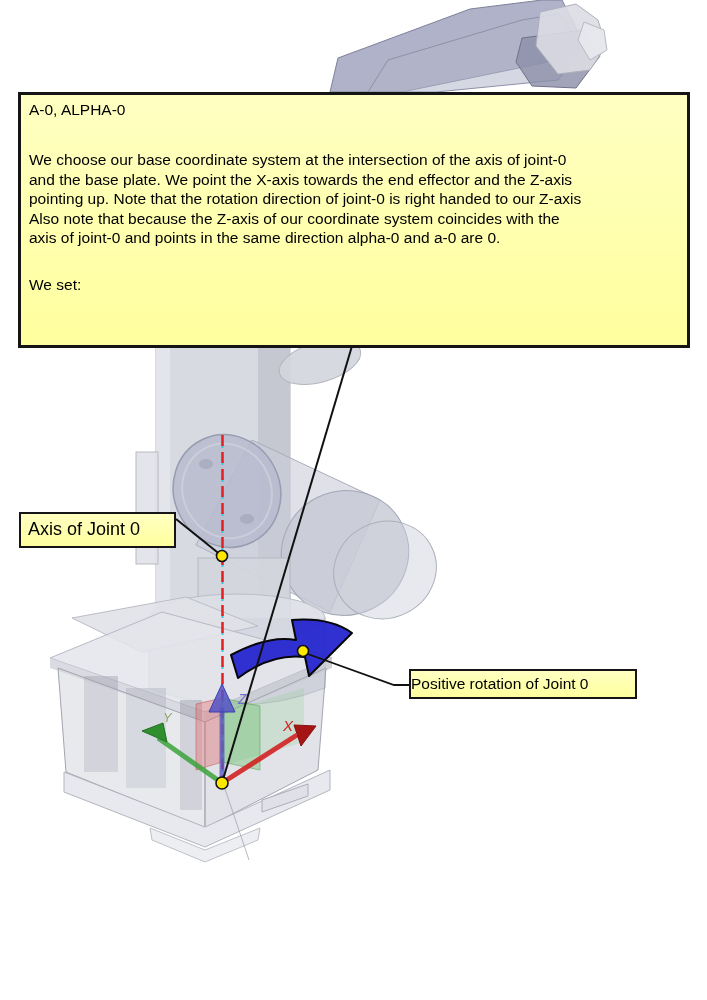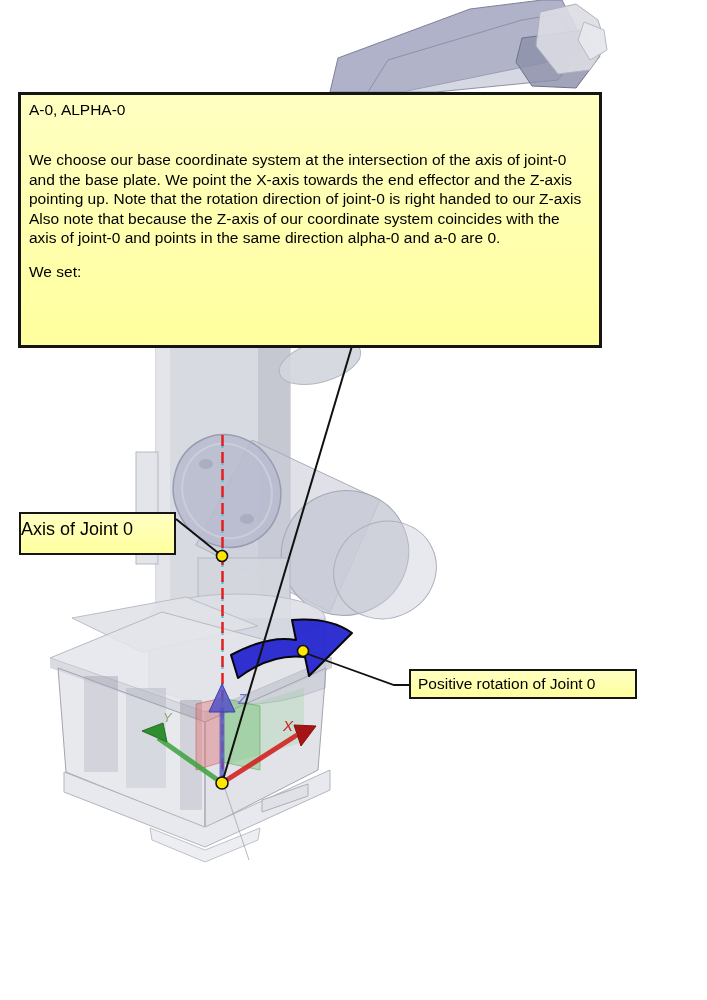"A-0, ALPHA-0" .note-box { width: 584px -> 672px }
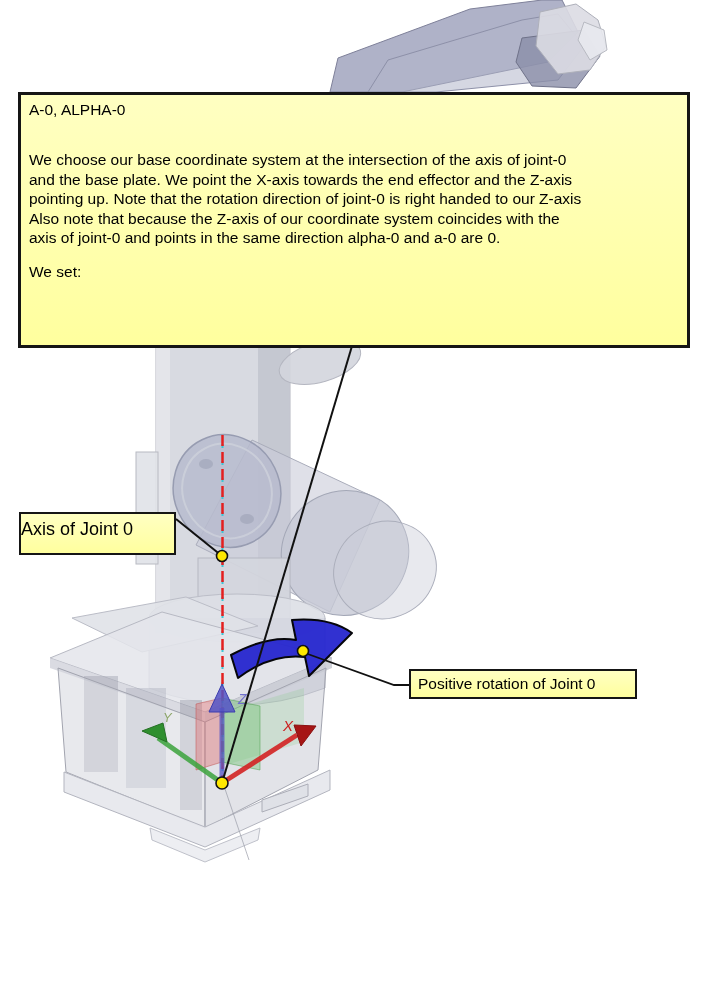"We set:" .note-set-intro { margin-top: 15px -> 28px }
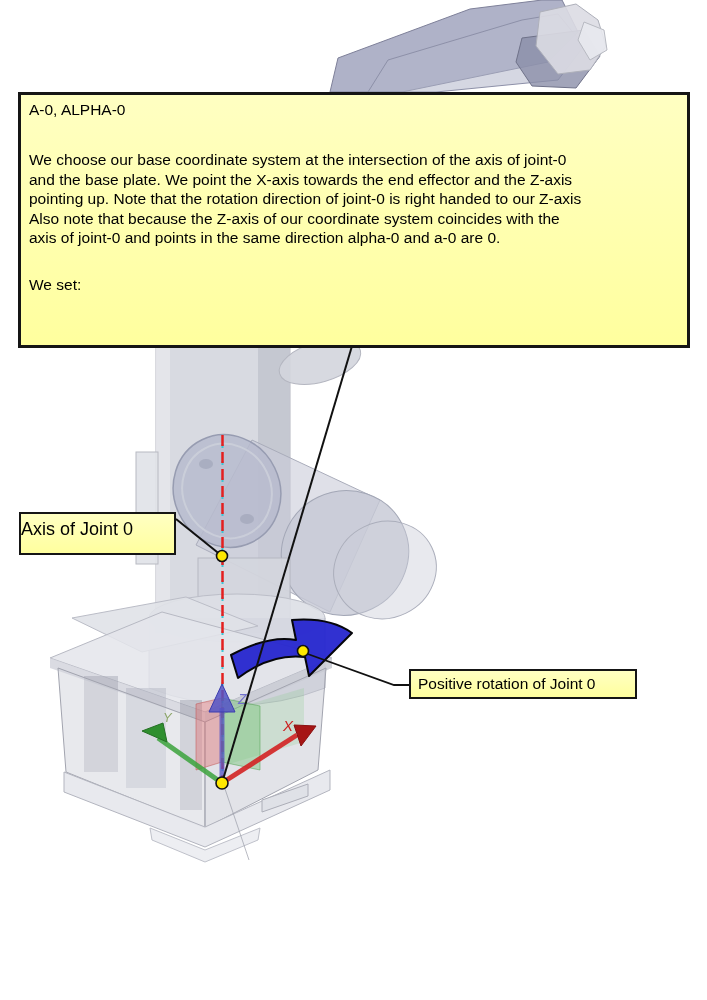"Axis of Joint 0" .axis-callout { height: 43px -> 36px; padding-left: 0 -> 7px }
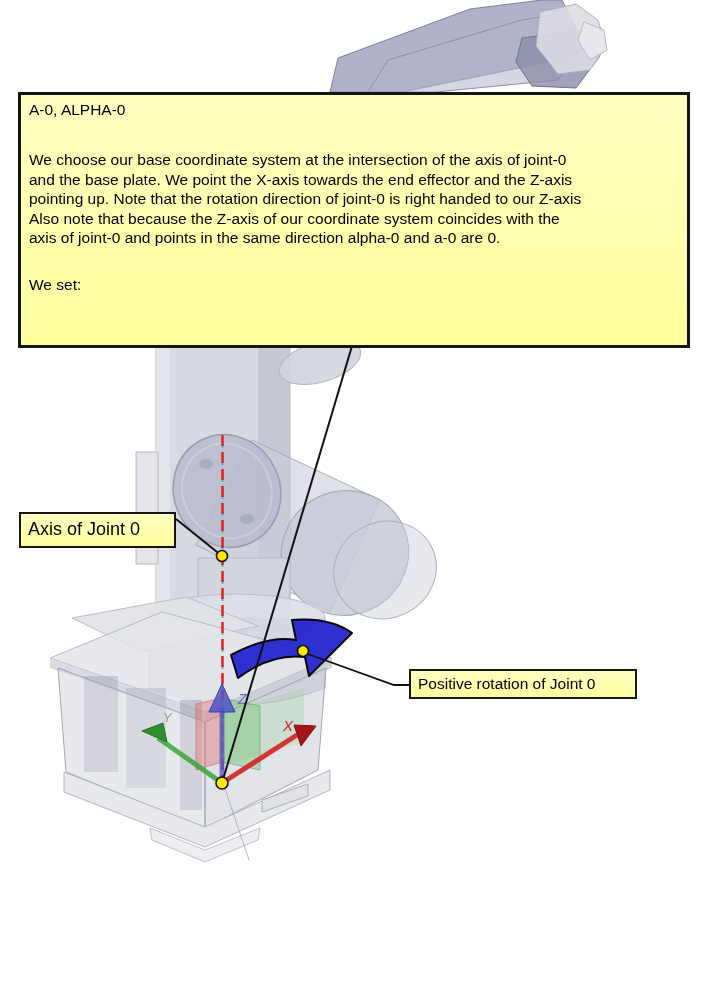"Positive rotation of Joint 0" .rot-callout { padding-left: 7px -> 0 }
